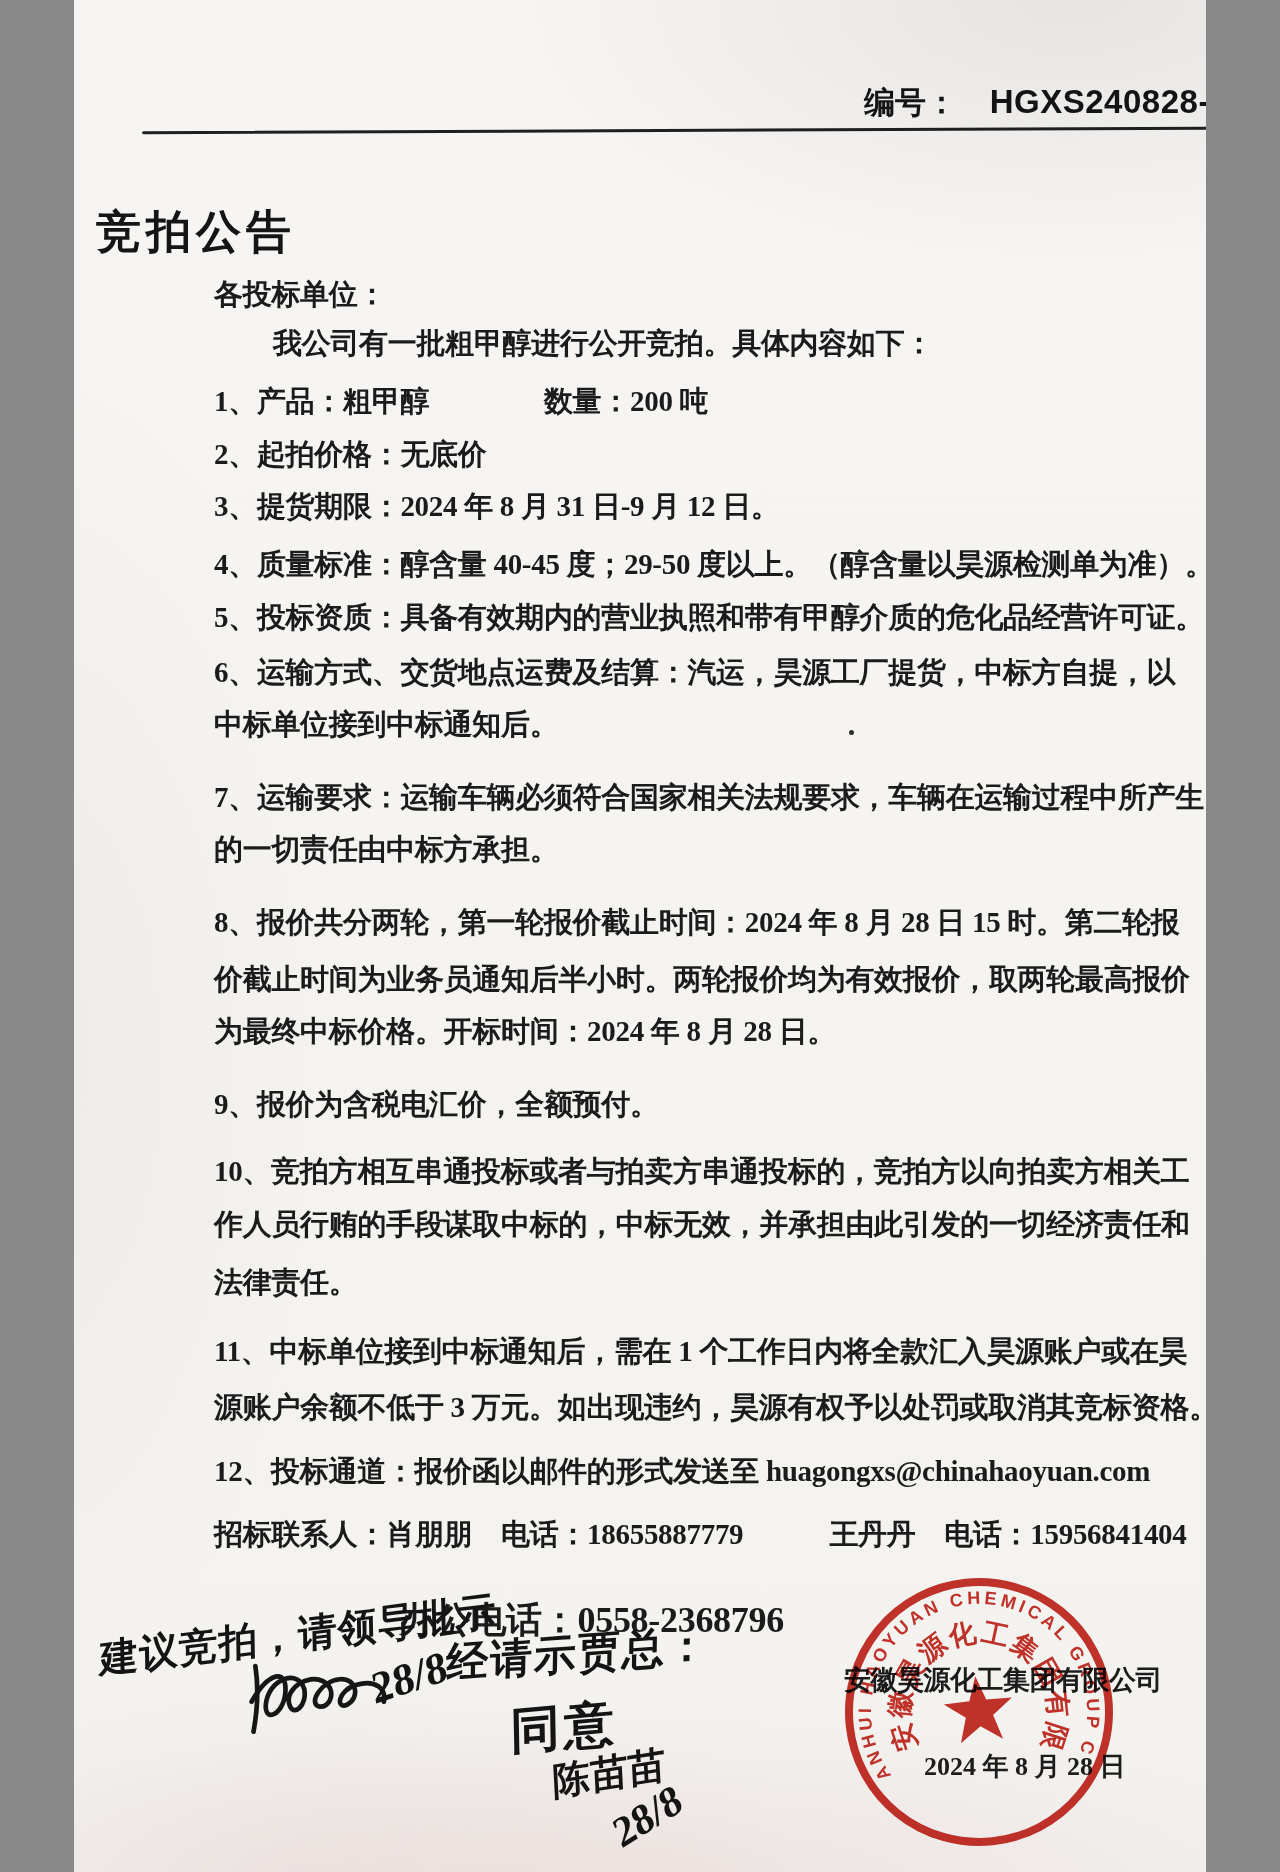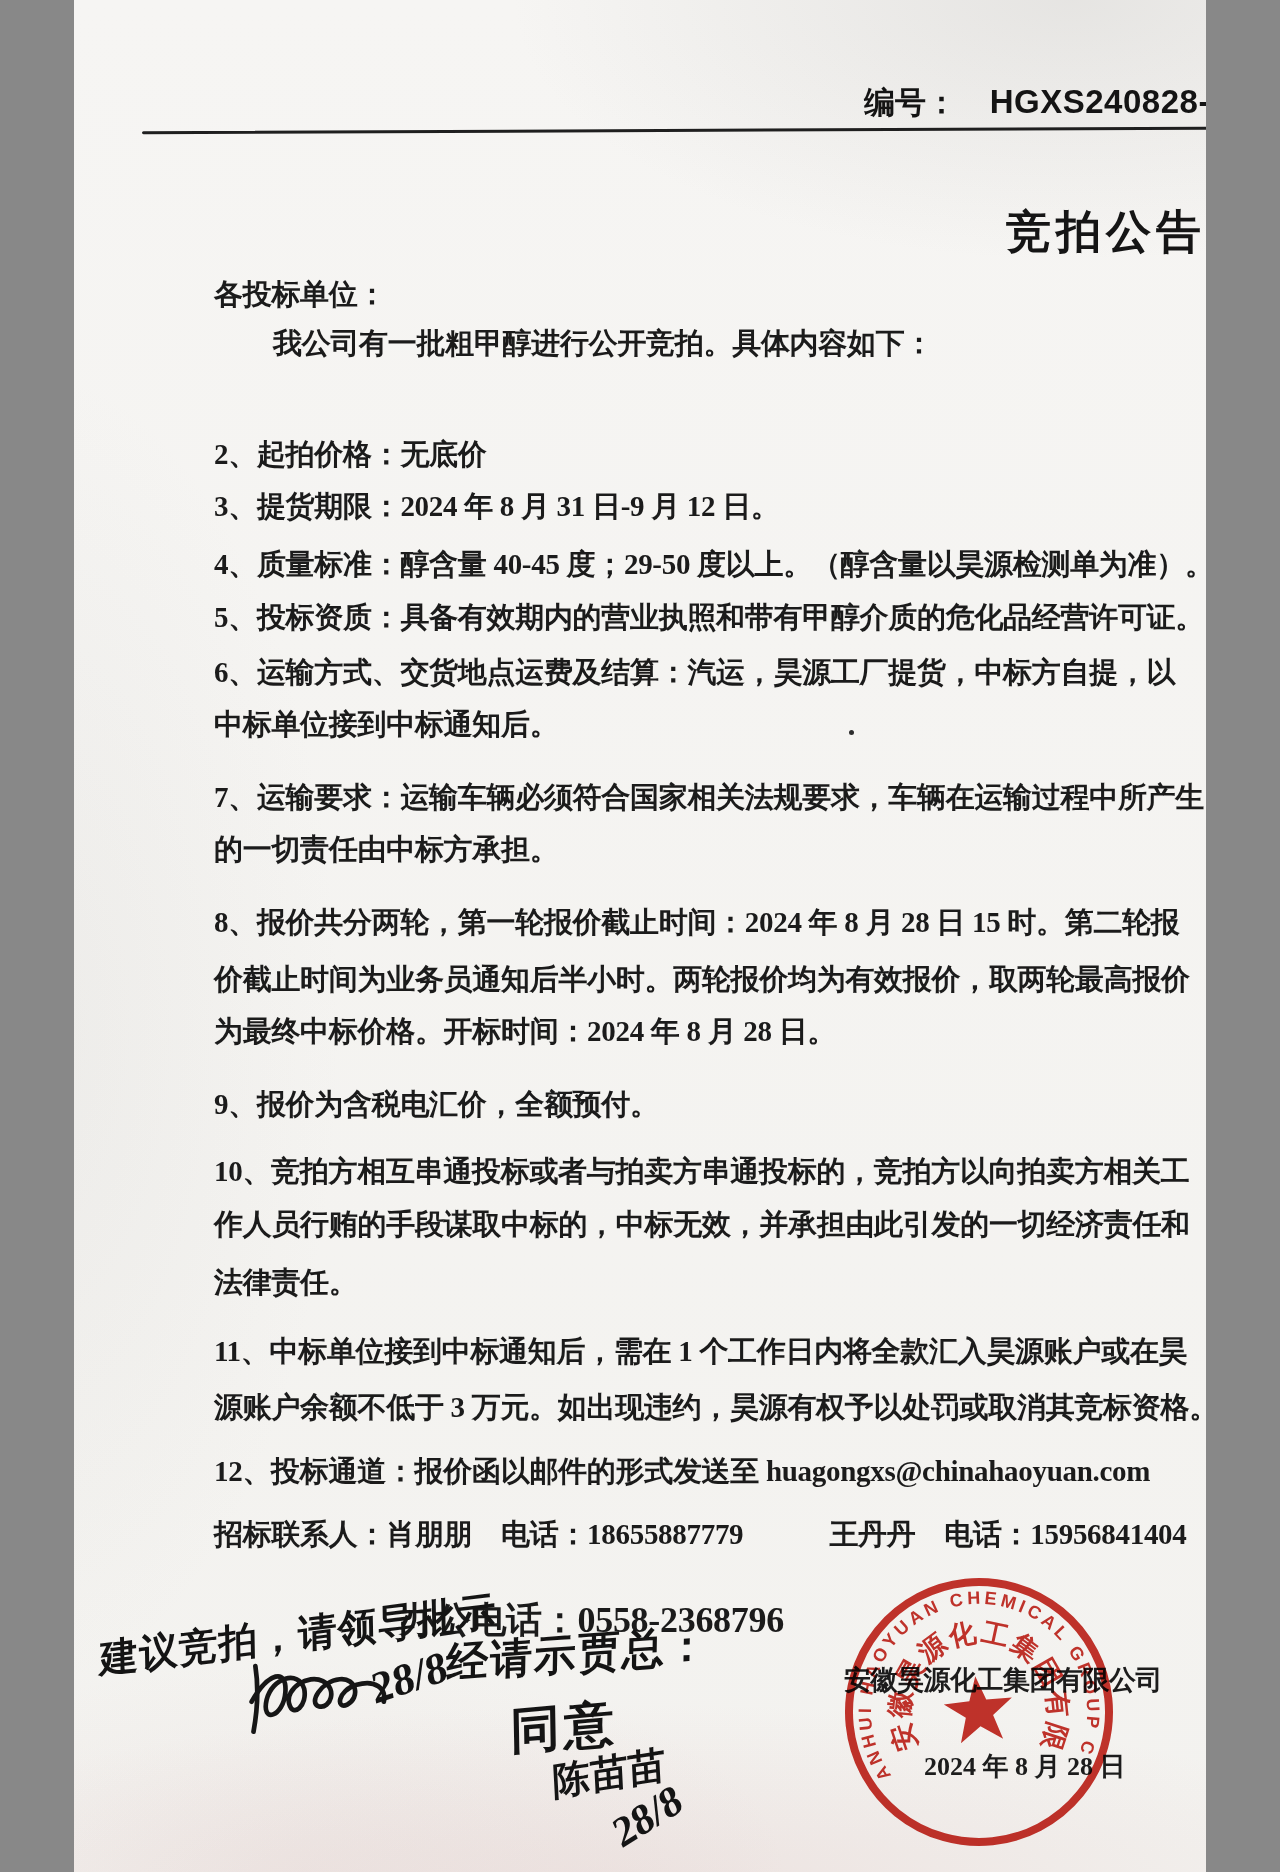"竞拍公告" .title { text-align: right -> left }
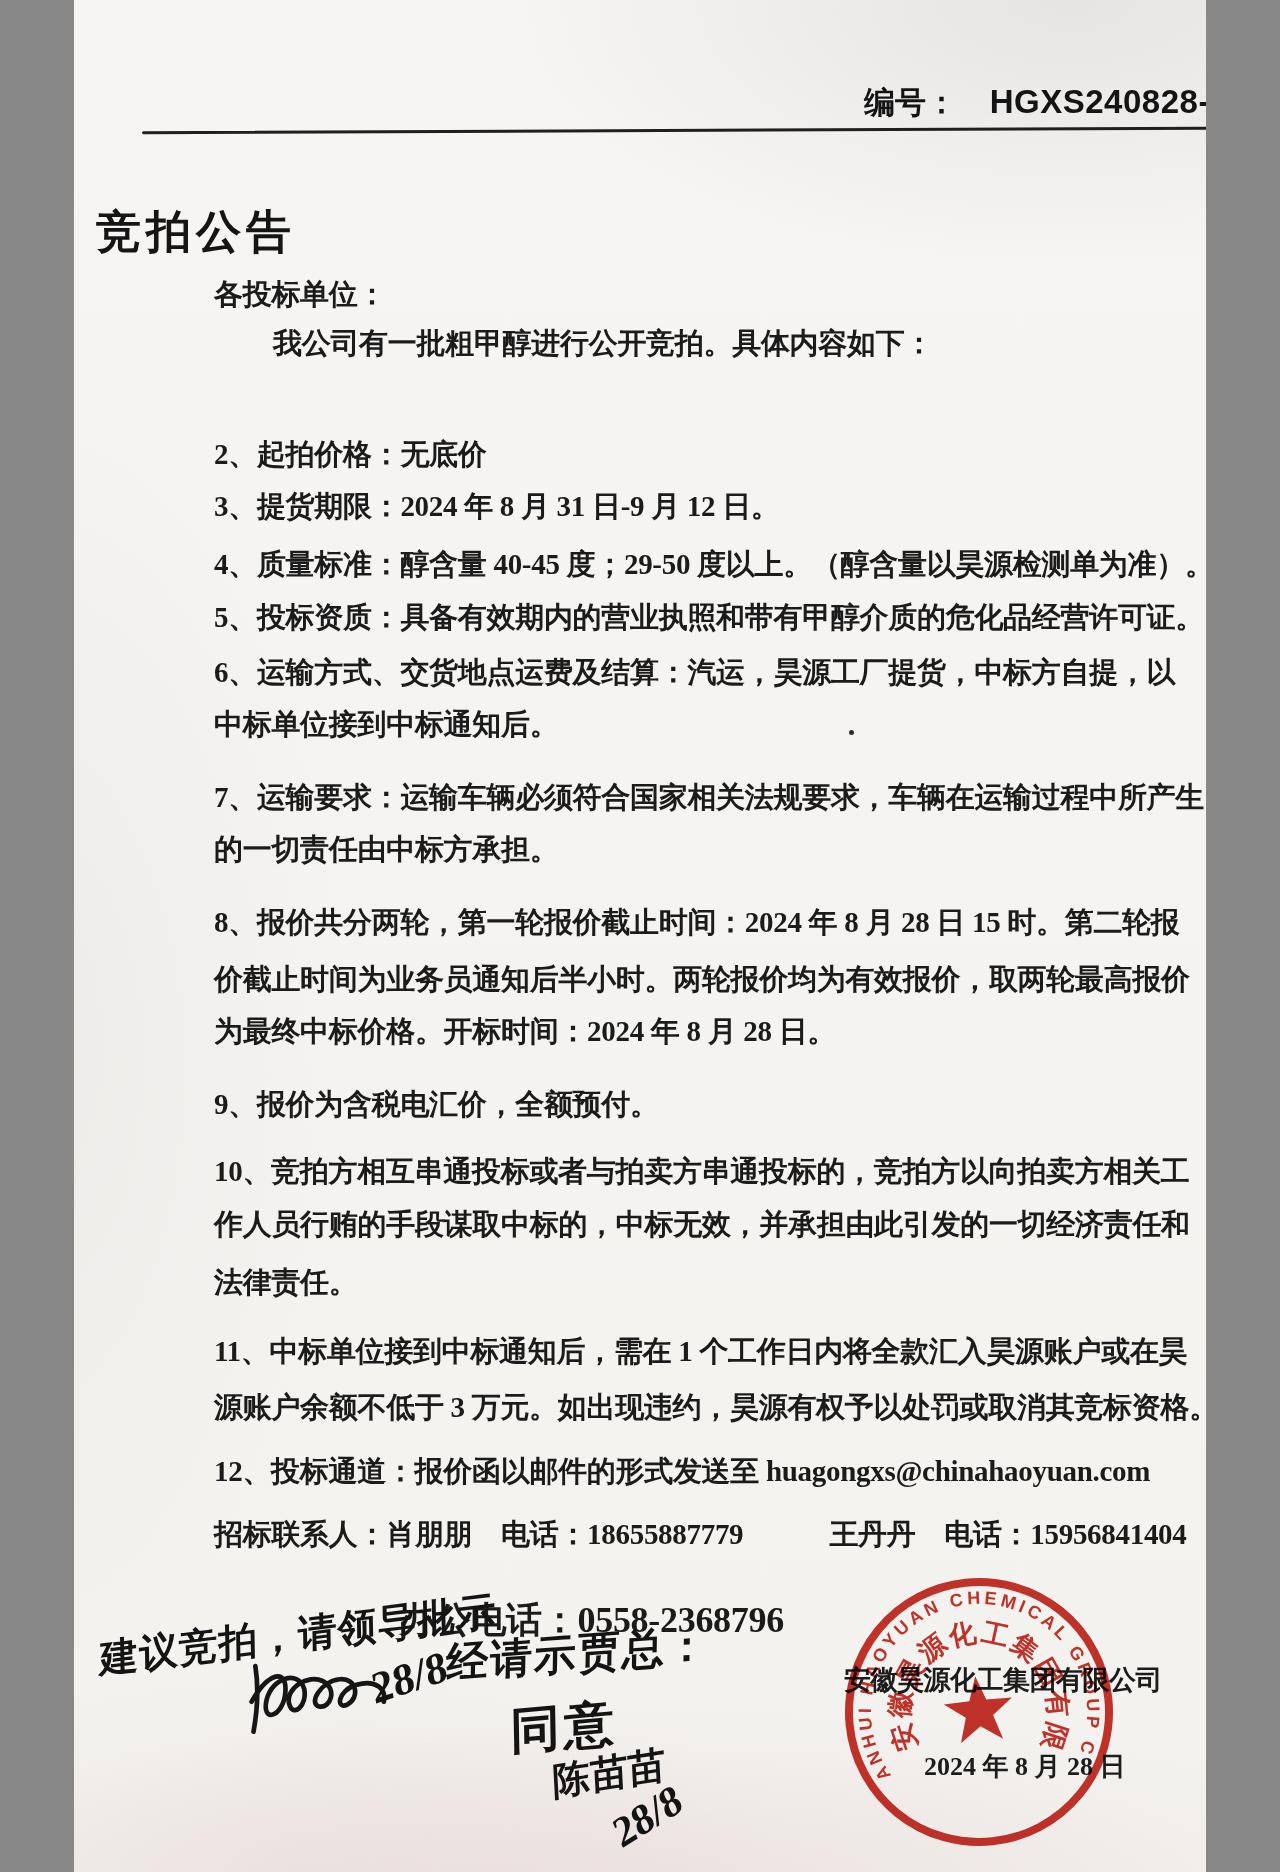"1、产品：粗甲醇 数量：200 吨" div.bl { html: none -> <div>1、产品：粗甲醇 数量：200 吨</div> }
